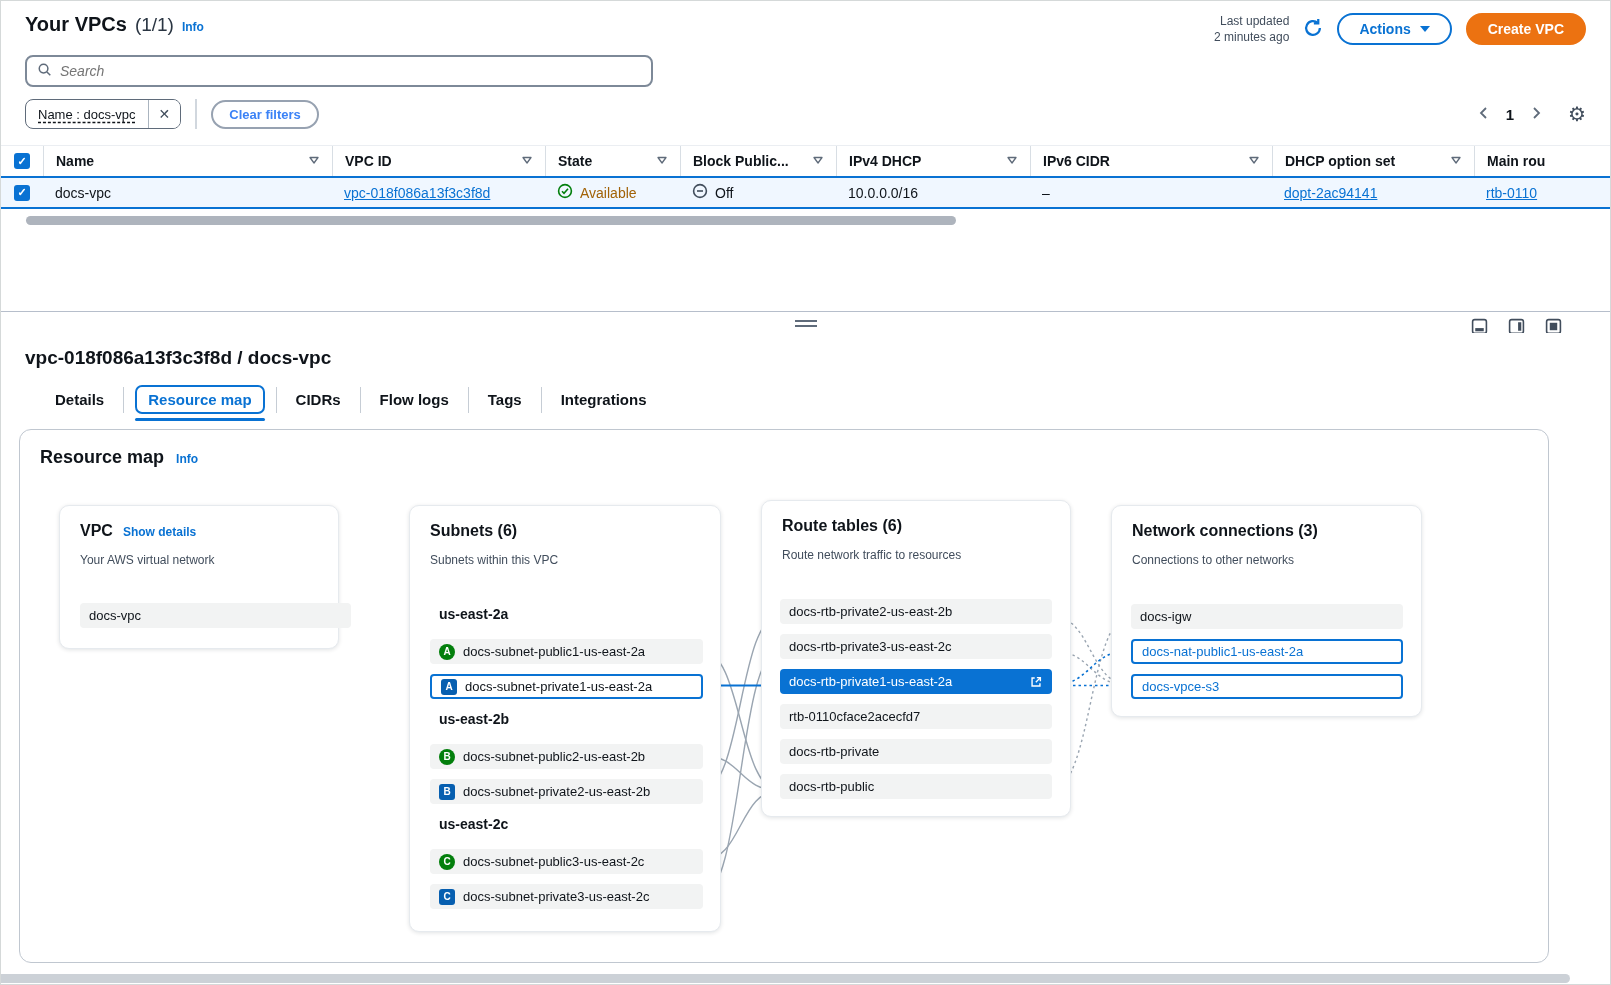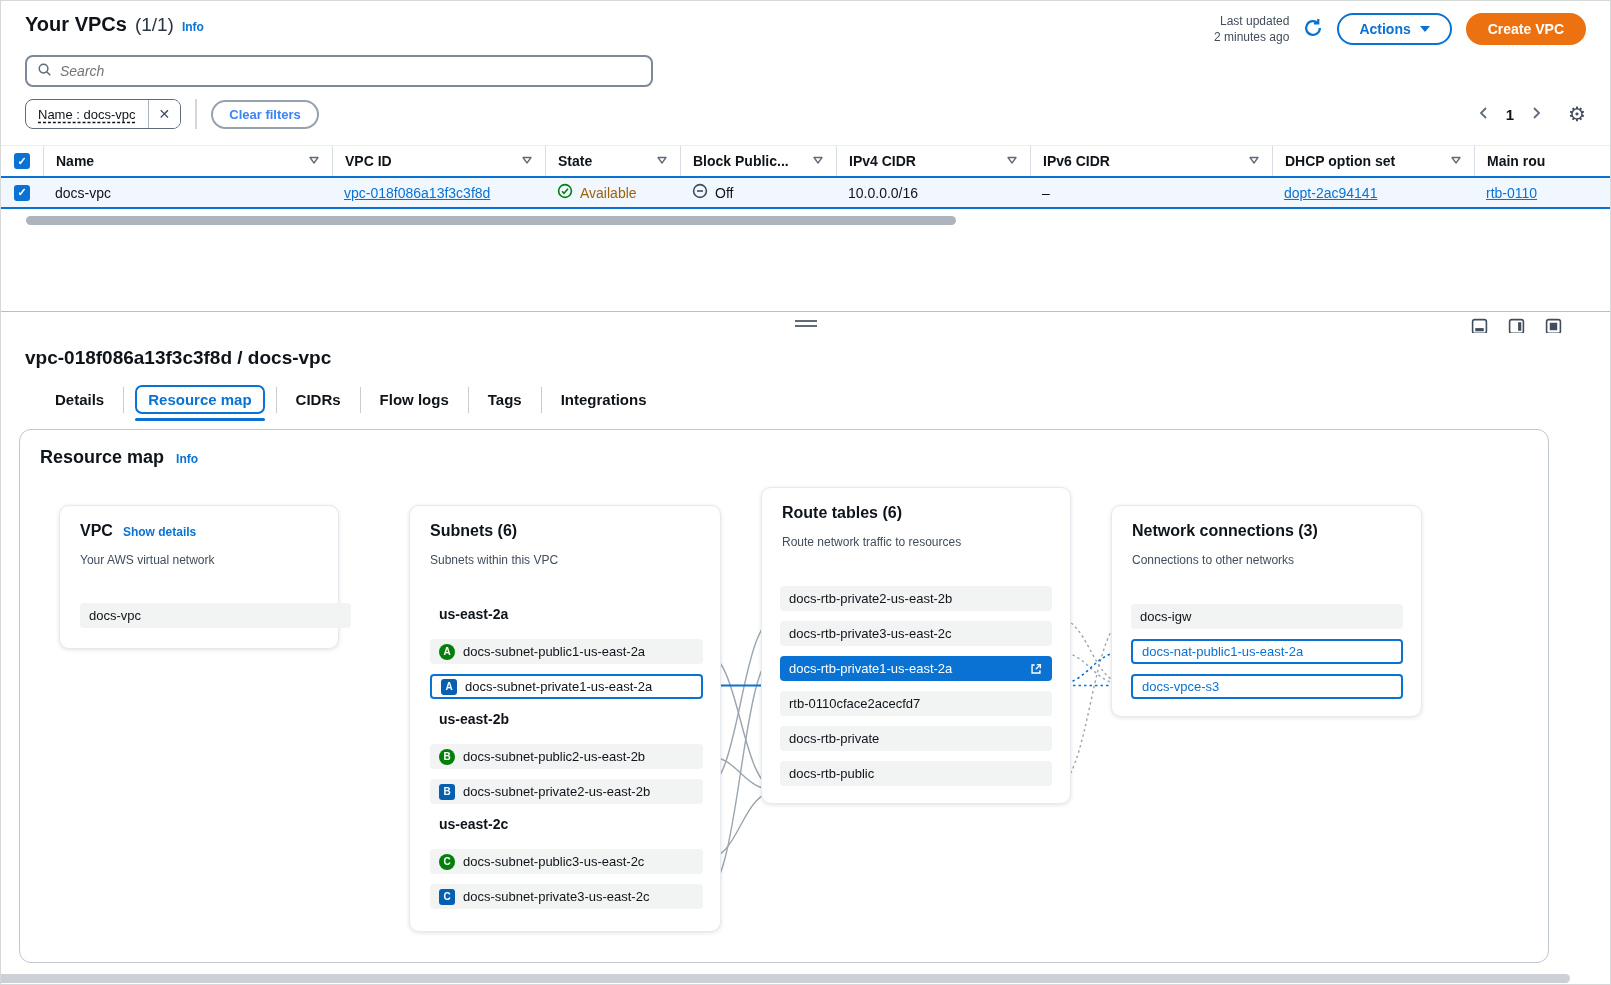"IPv4 CIDR" span { text: CIDR -> DHCP }
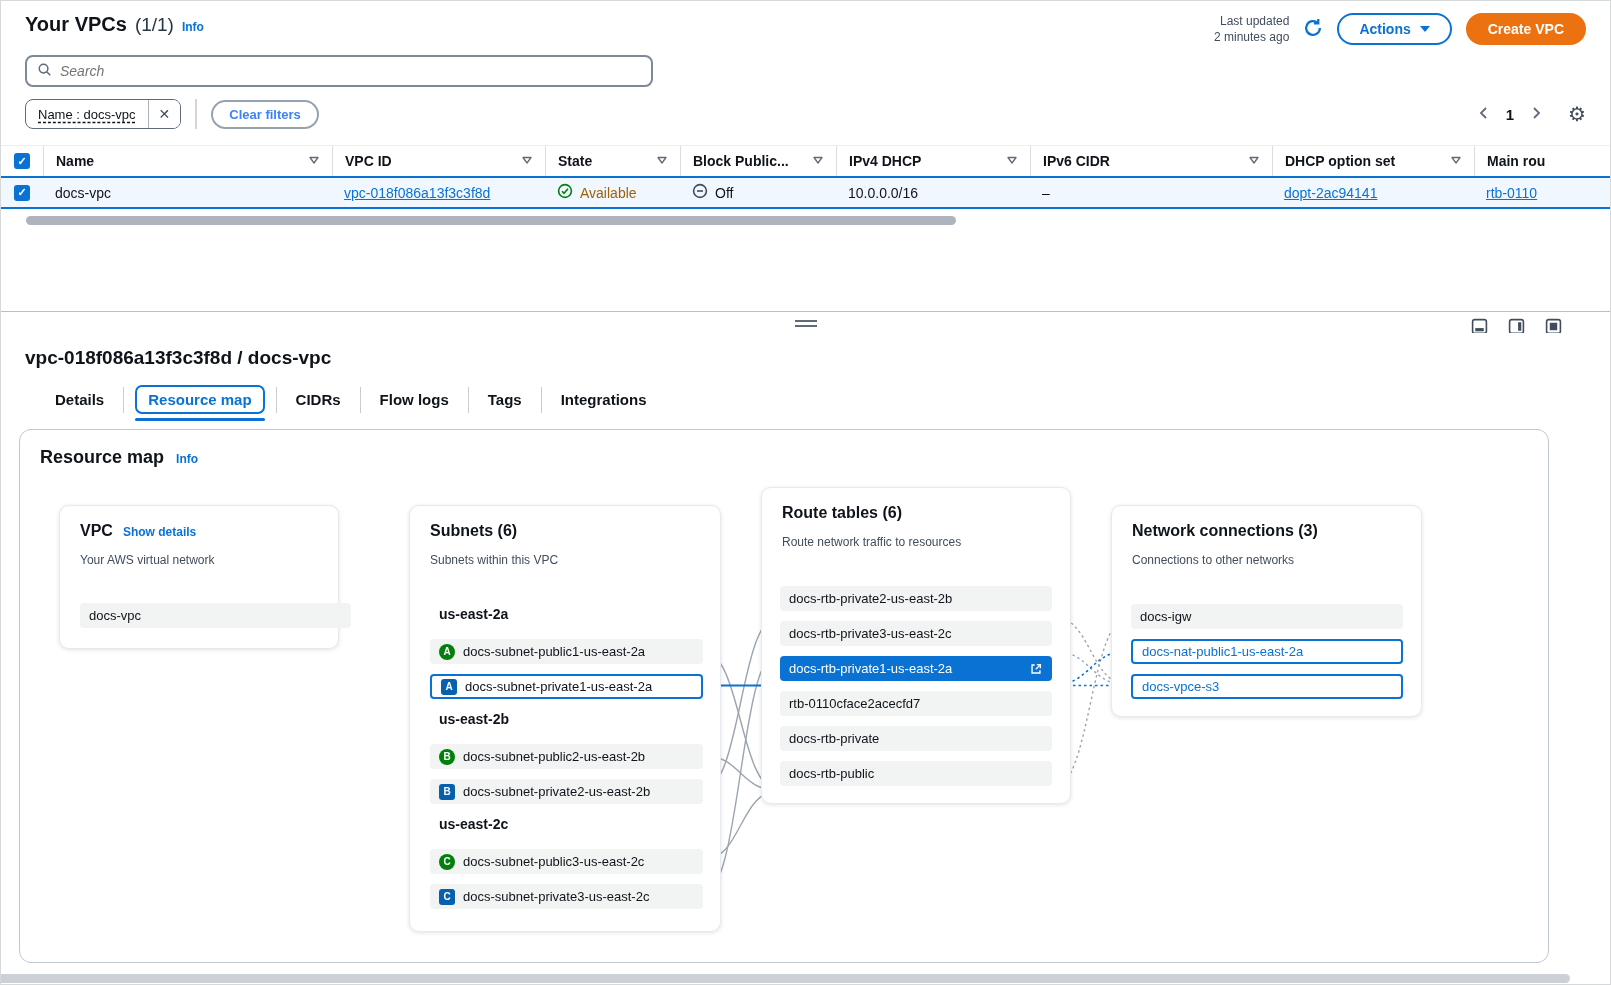"Route tables (6)" .rtb-card { top: 57px -> 70px }
